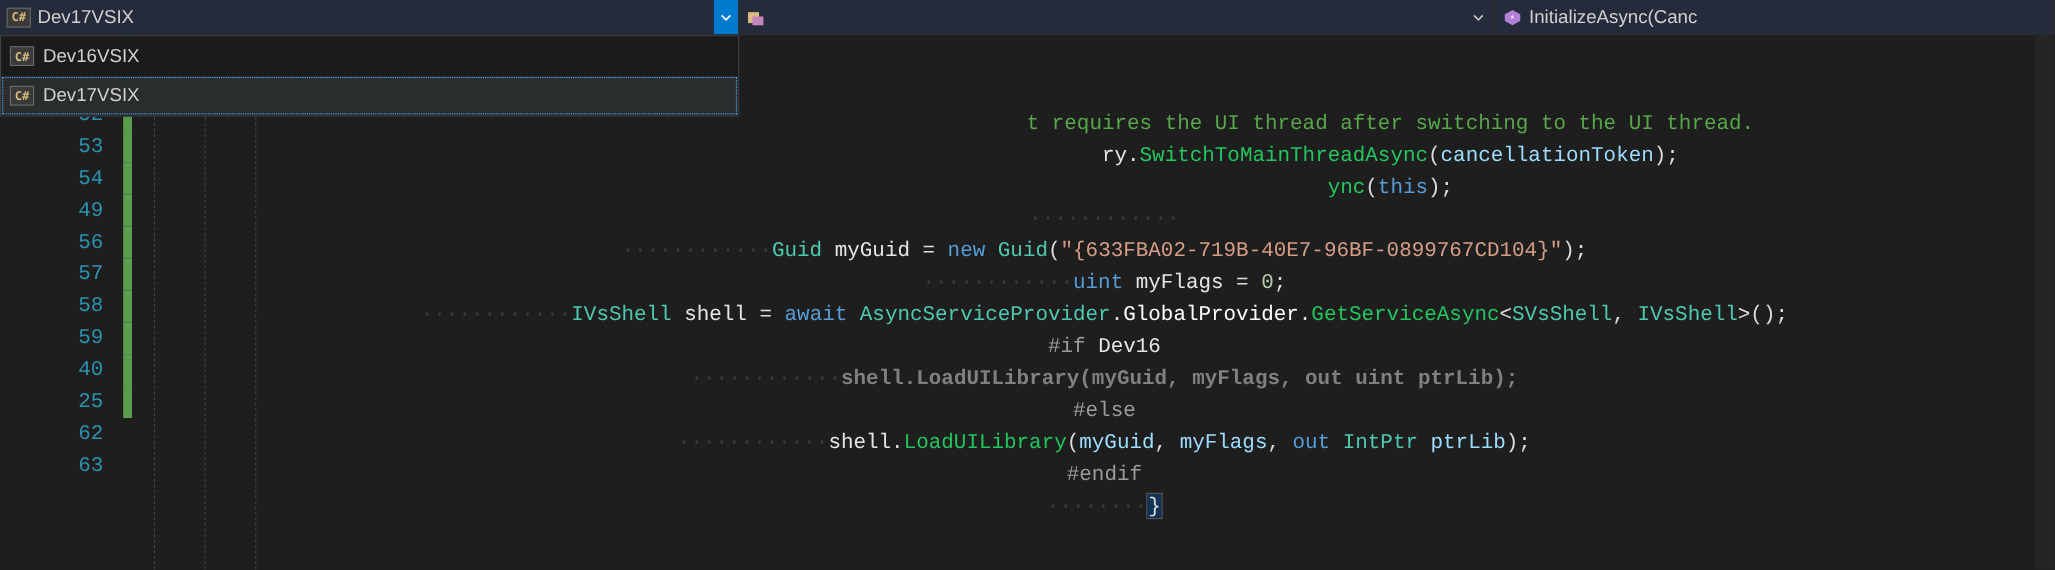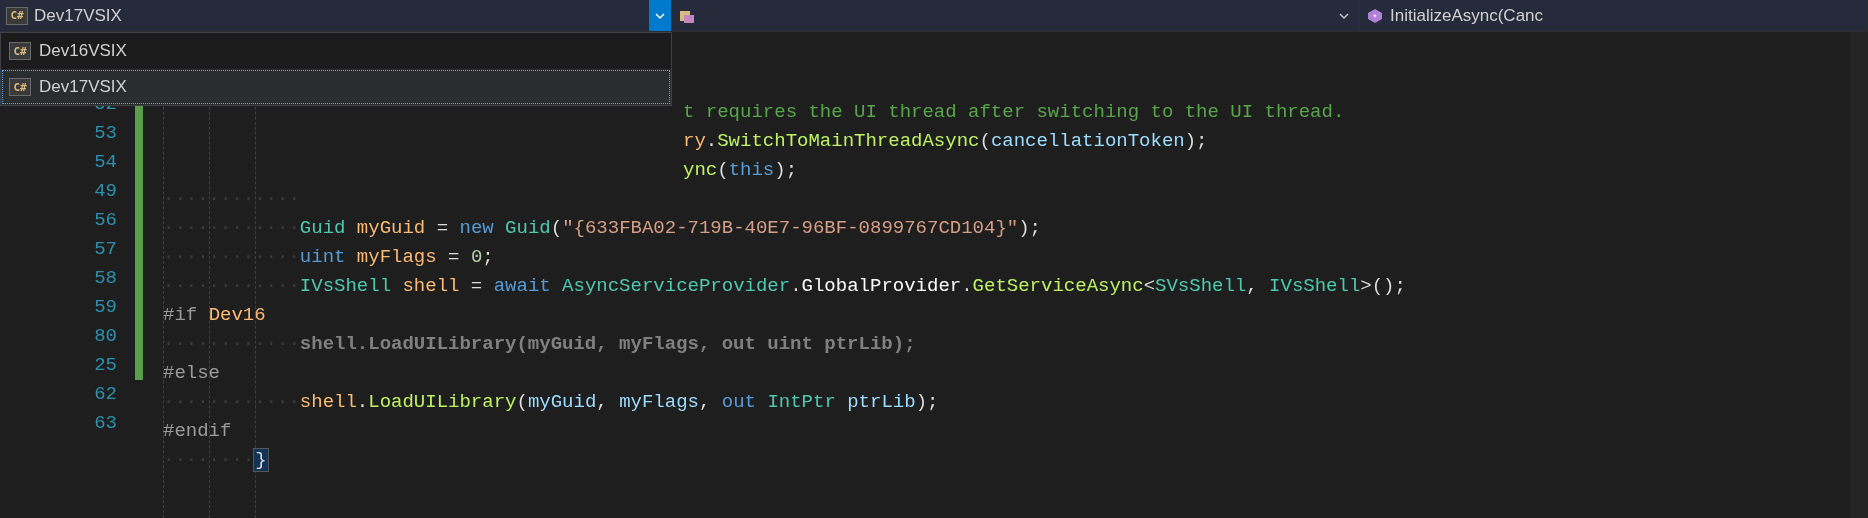"t requires the UI thread" .line { text-align: none -> center }
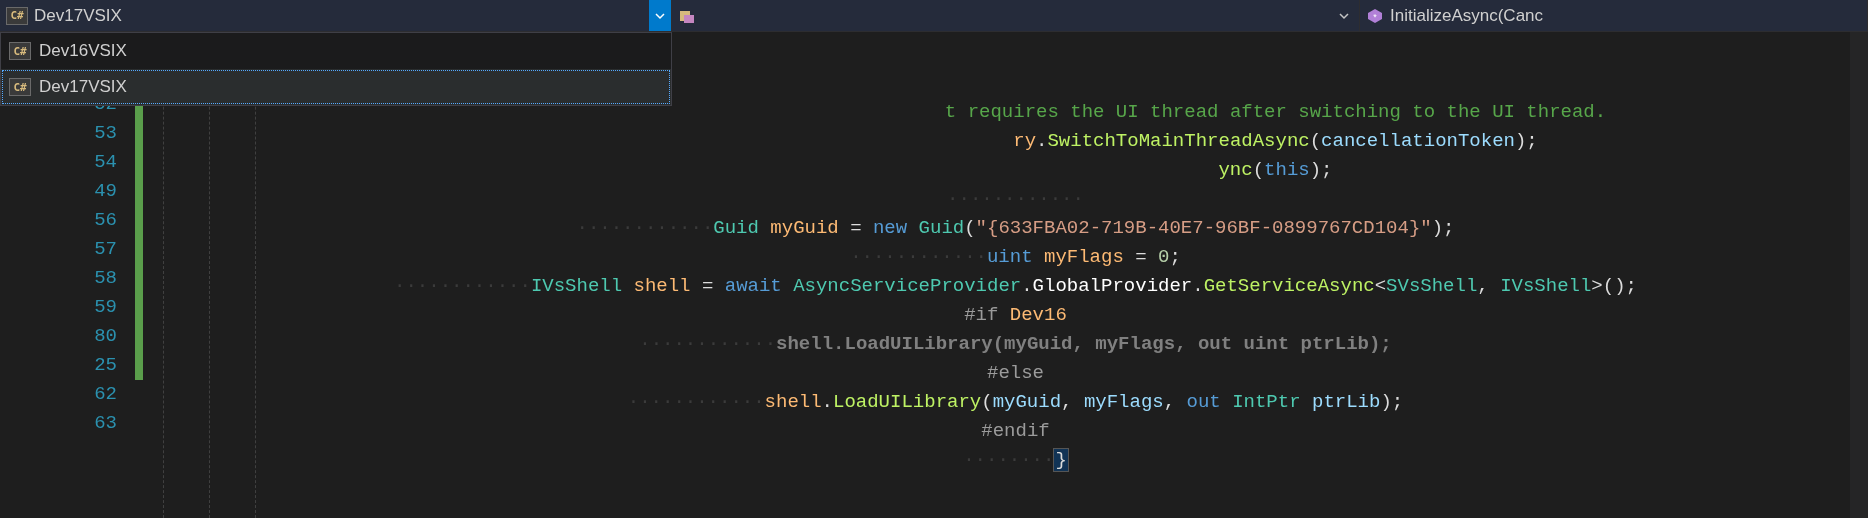"53" .gutter { width: 135px -> 112px }
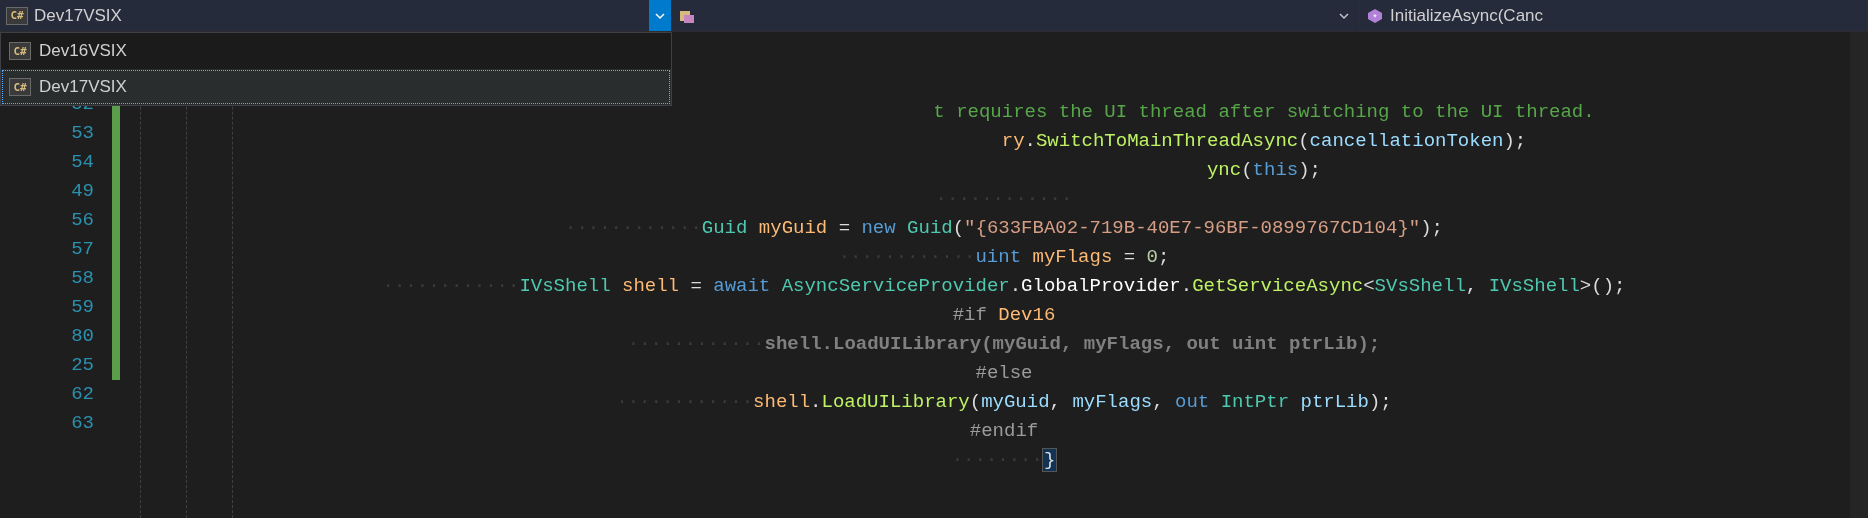"ry" .c-ident { color: #fdba74 -> #e5e5e5 }
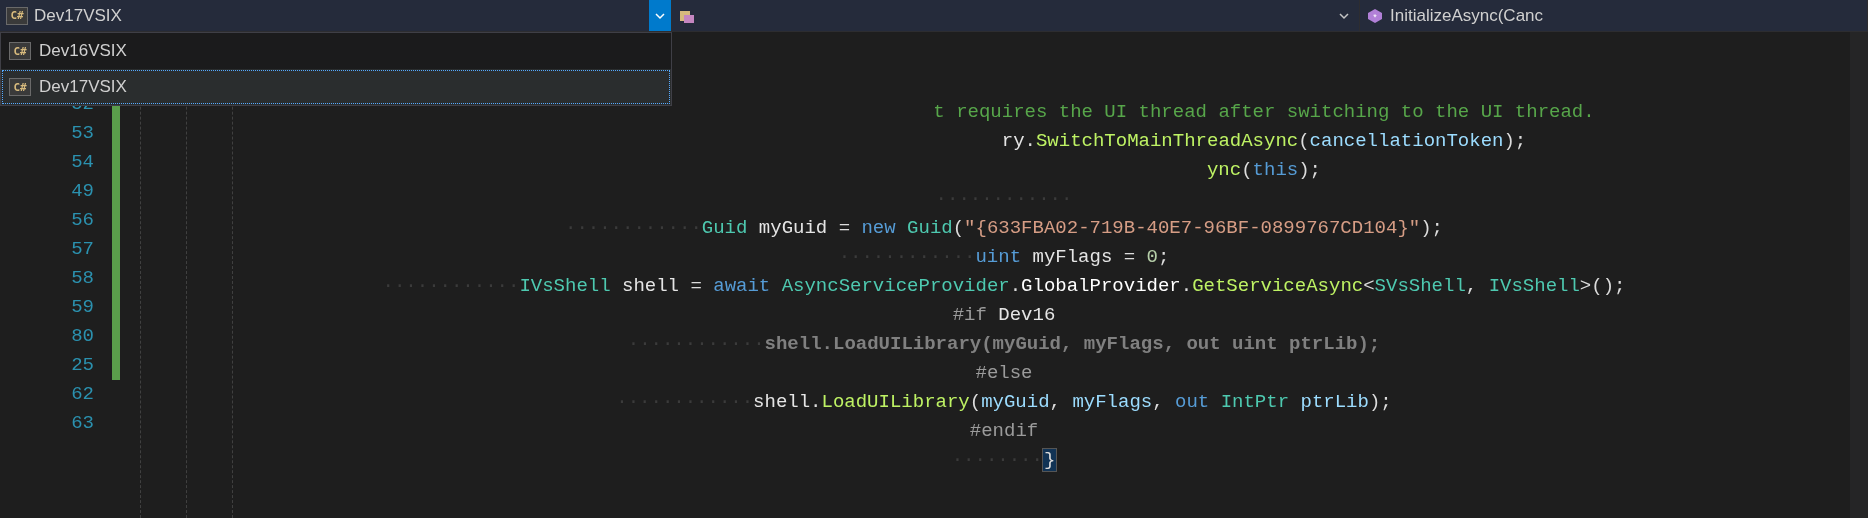"SwitchToMainThreadAsync" .c-method { color: #bef264 -> #22c55e }
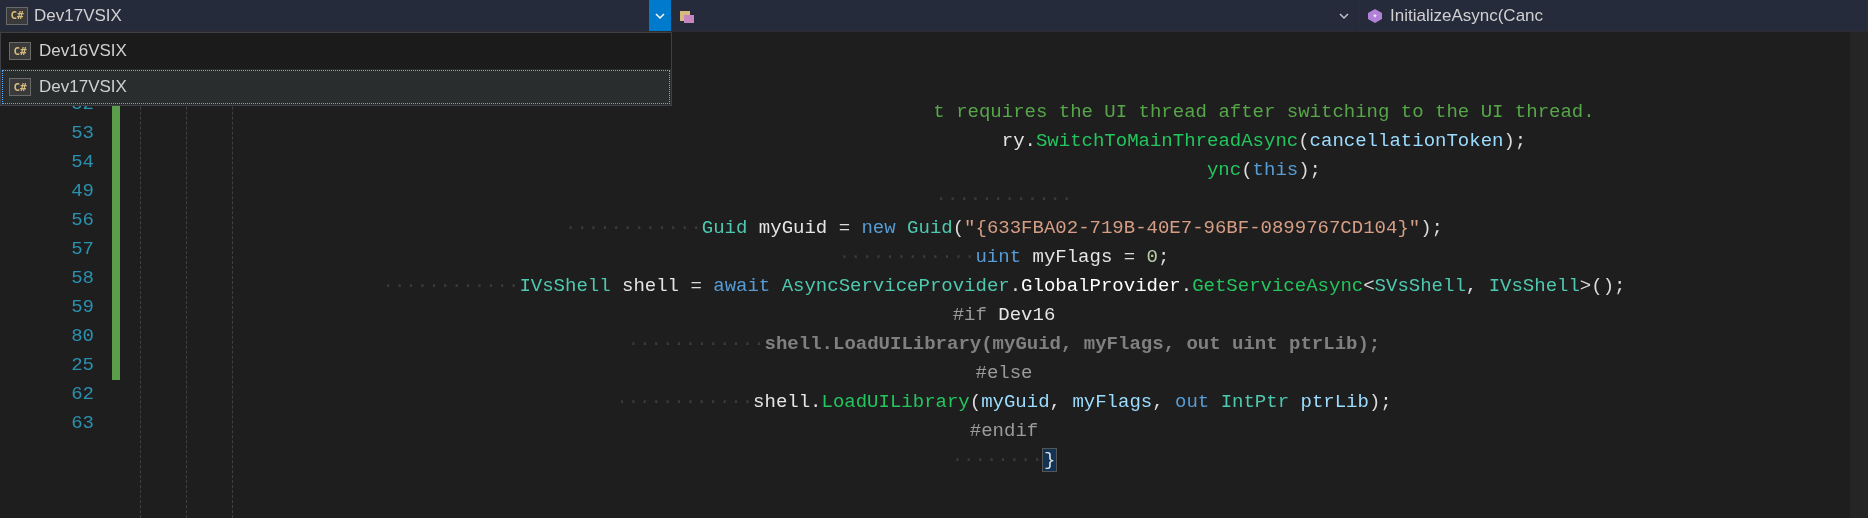"80" div.num { text: 80 -> 40 }
